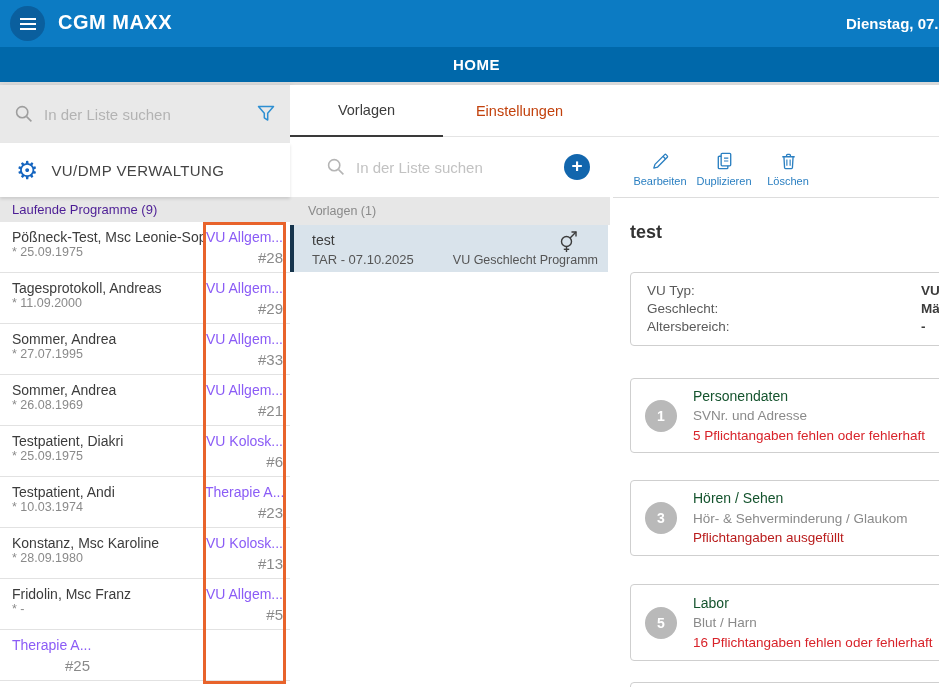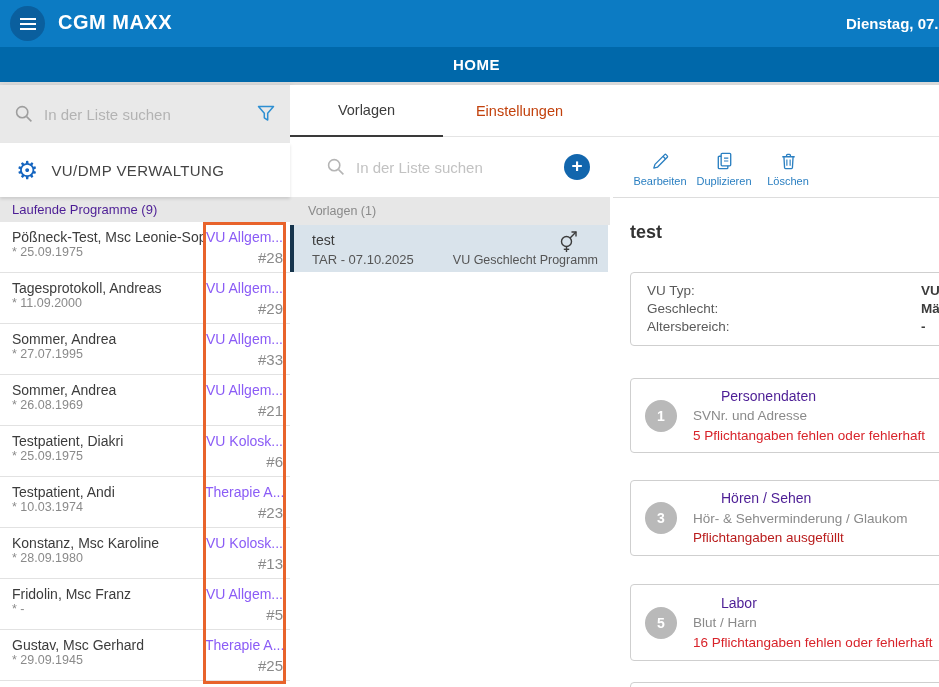"Personendaten" .sec-title { color: #4c1d95 -> #14532d; margin-left: 28px -> none }
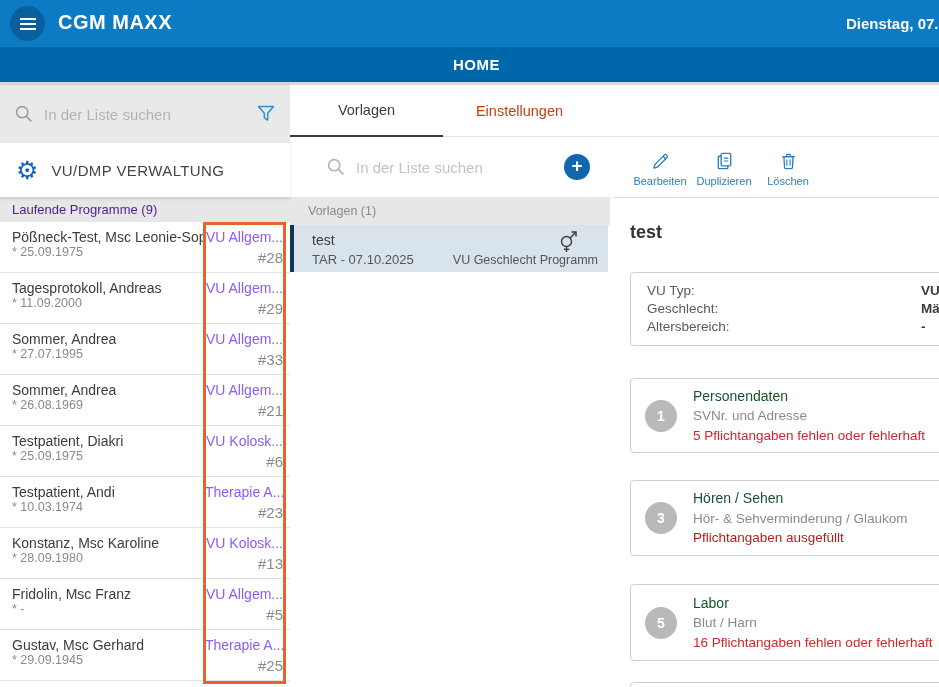"Gustav, Msc Gerhard" div.p-left { html: <div> <div>Gustav, Msc Gerhard</div> <div>* 29.09.1945</div> </div> -> none }
